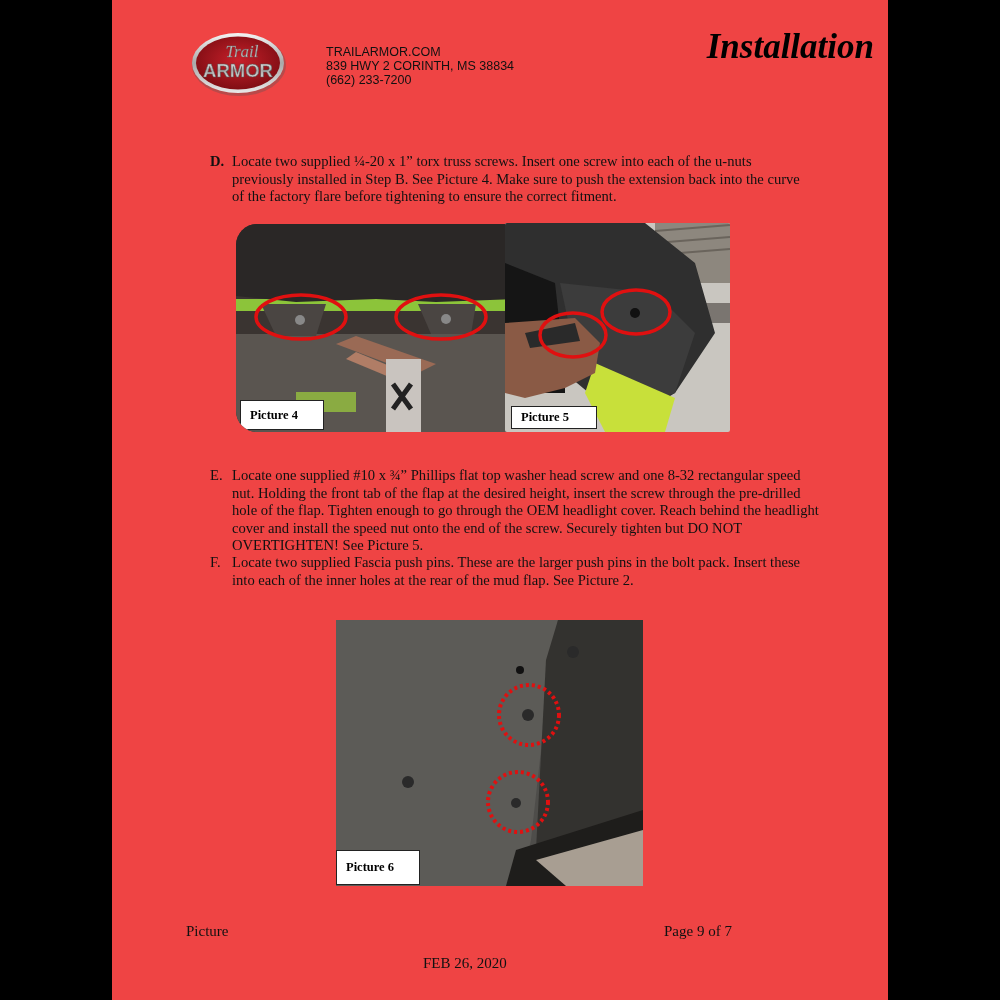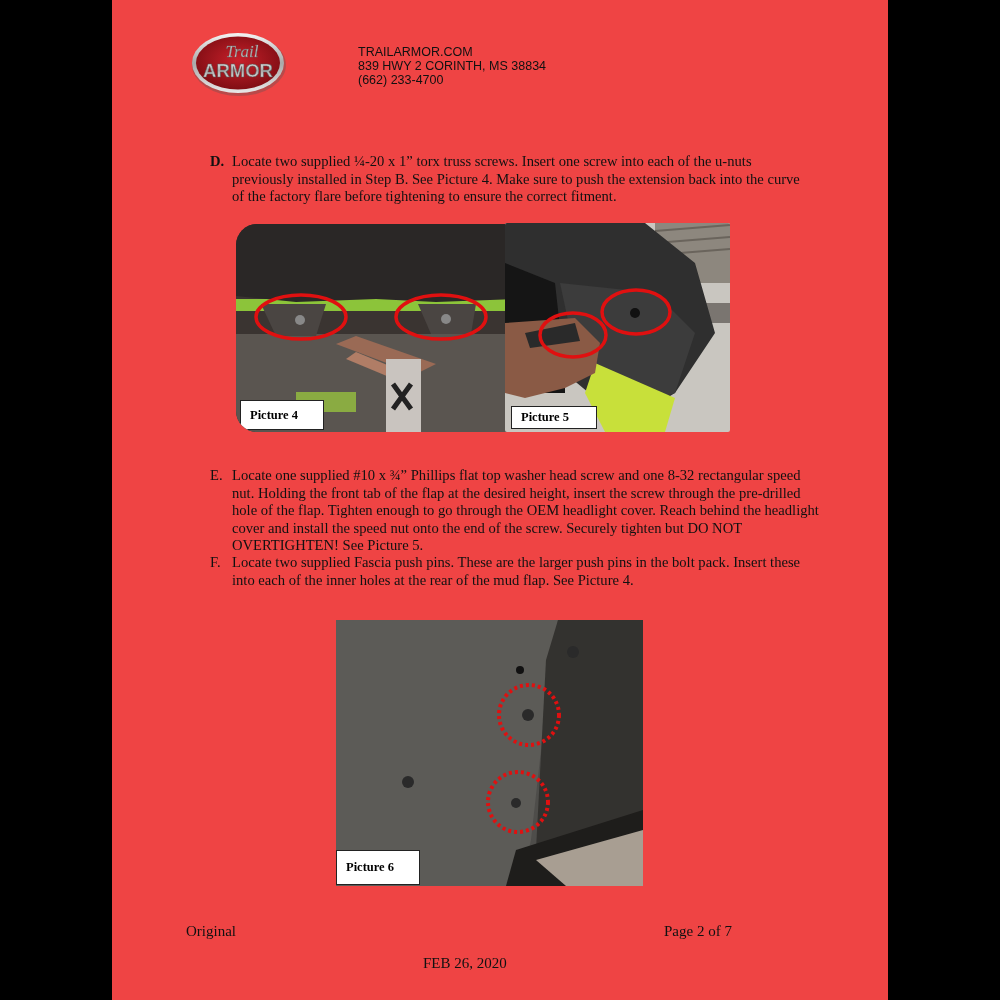"TRAILARMOR.COM" .contact { margin-left: 32px -> none }
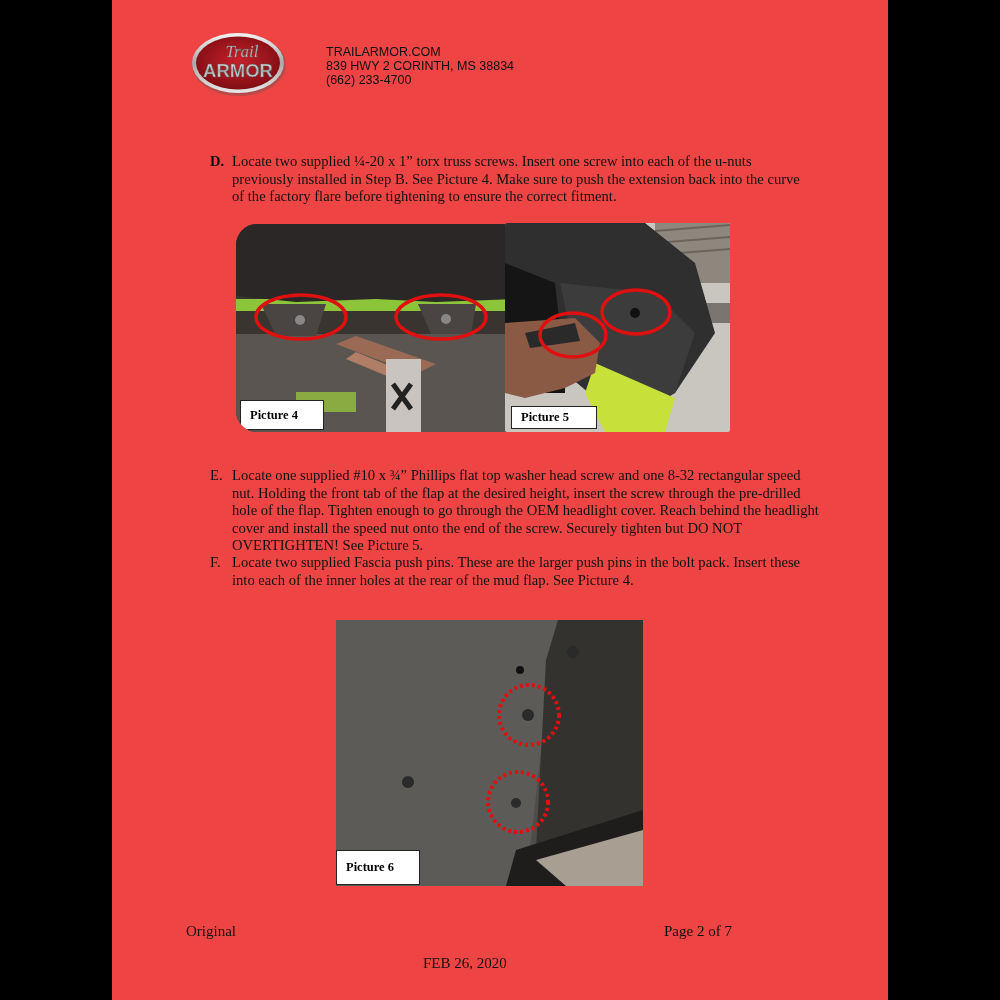"Installation" div { html: none -> <div>Installation</div> }
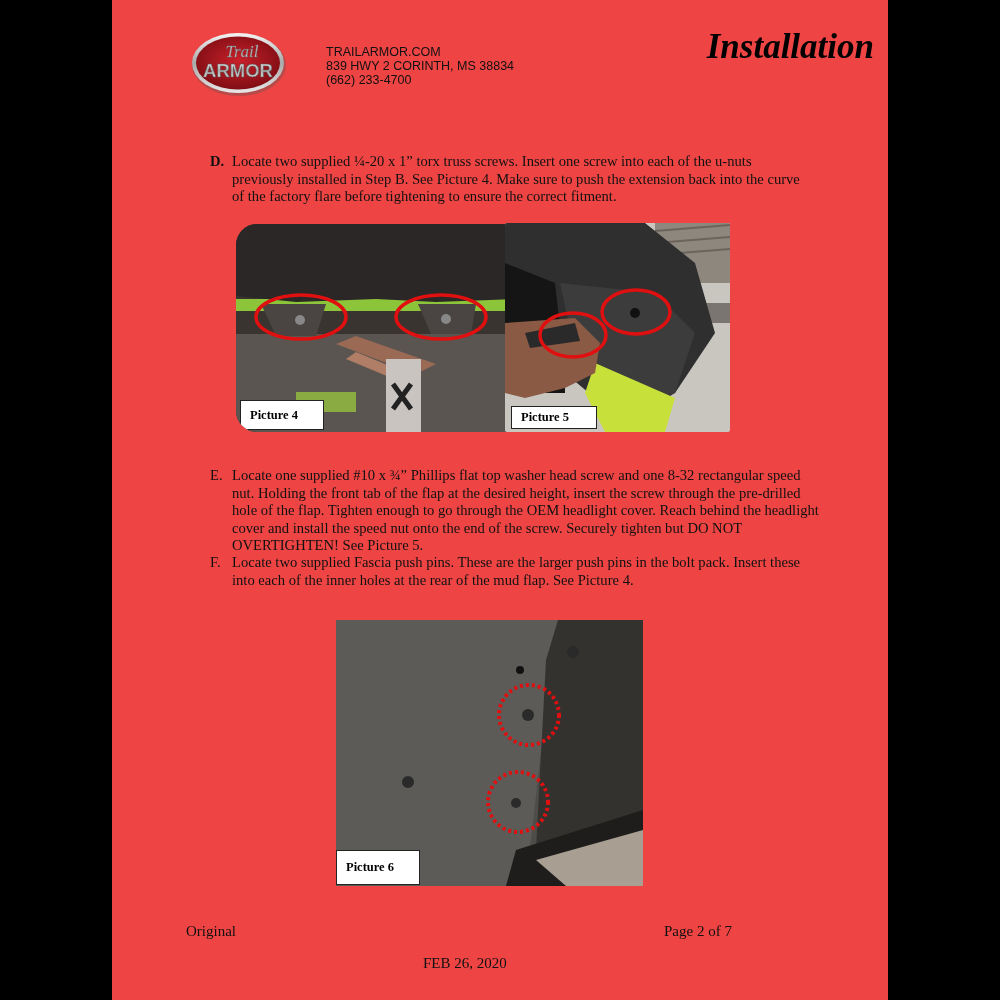"(662) 233-4700" div { text: 233-4700 -> 233-7200 }
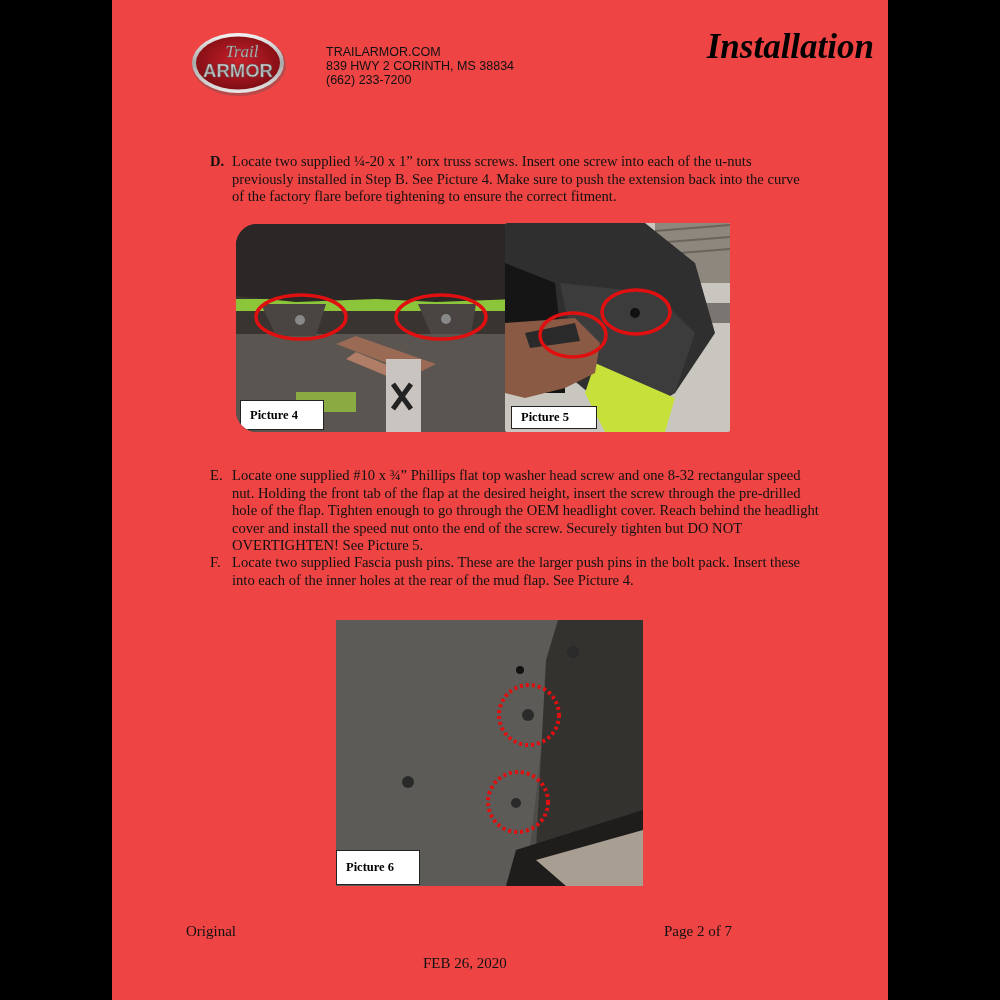"Locate two supplied Fascia push" span.text { text: 4 -> 2 }
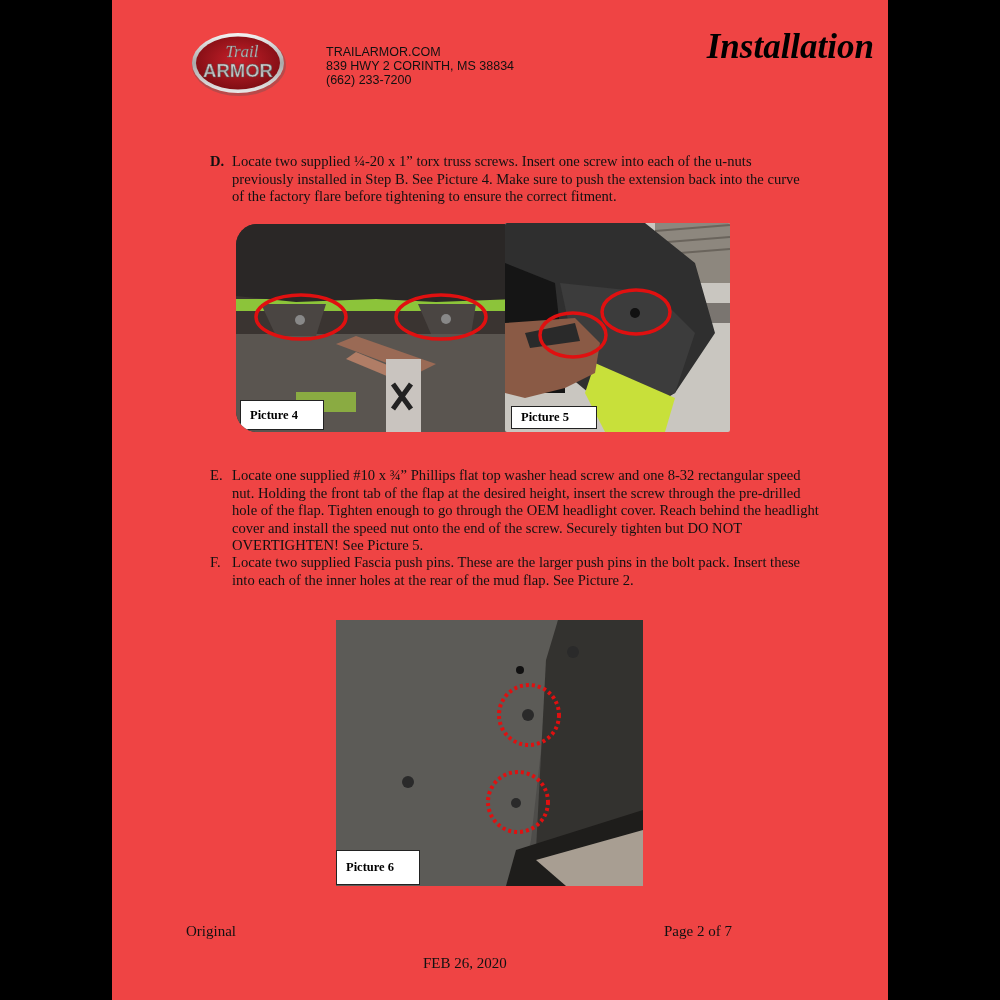"Original" div.footer { text: Original -> Picture }
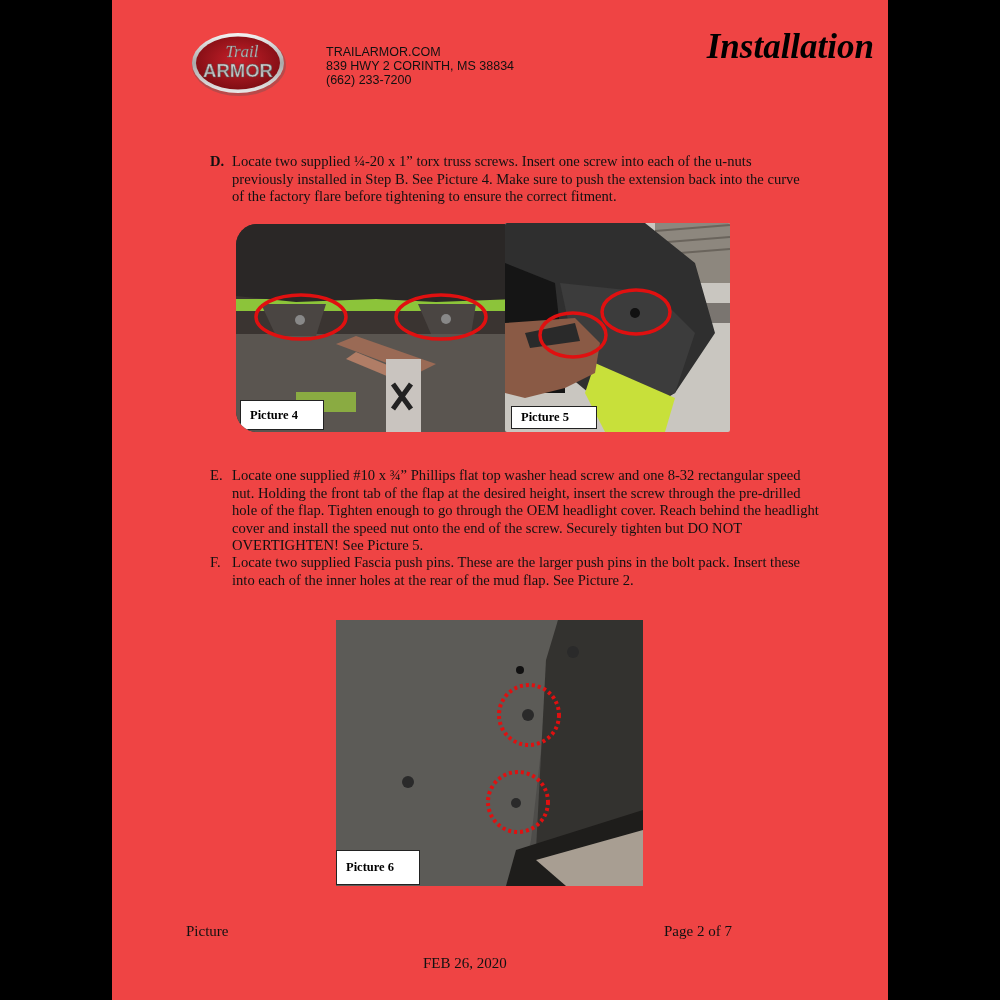"Page 2 of 7" div.footer { text: 2 -> 9 }
